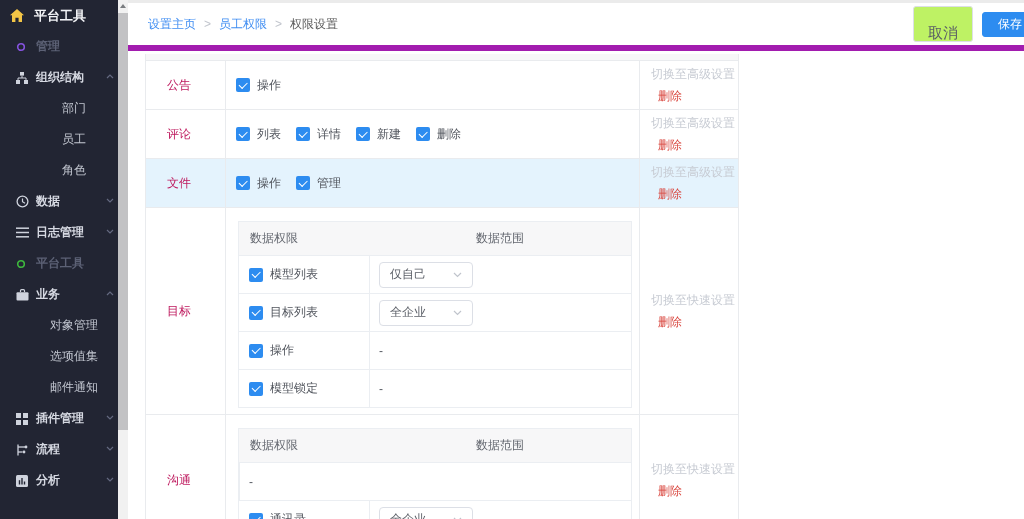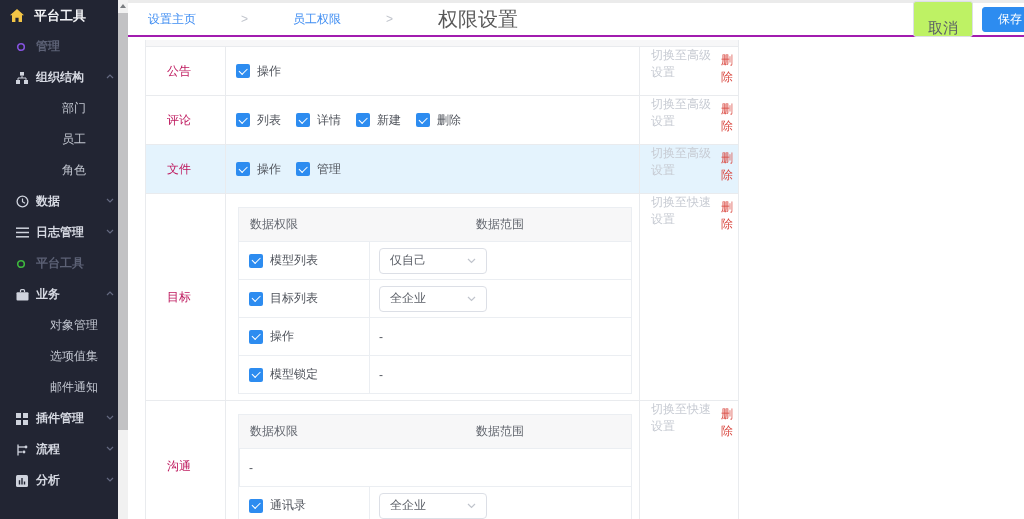"设置主页" .app-header { border-bottom: 2px solid #a21caf -> 6px solid #a21caf; gap: 37px -> none; height: 34px -> 48px }
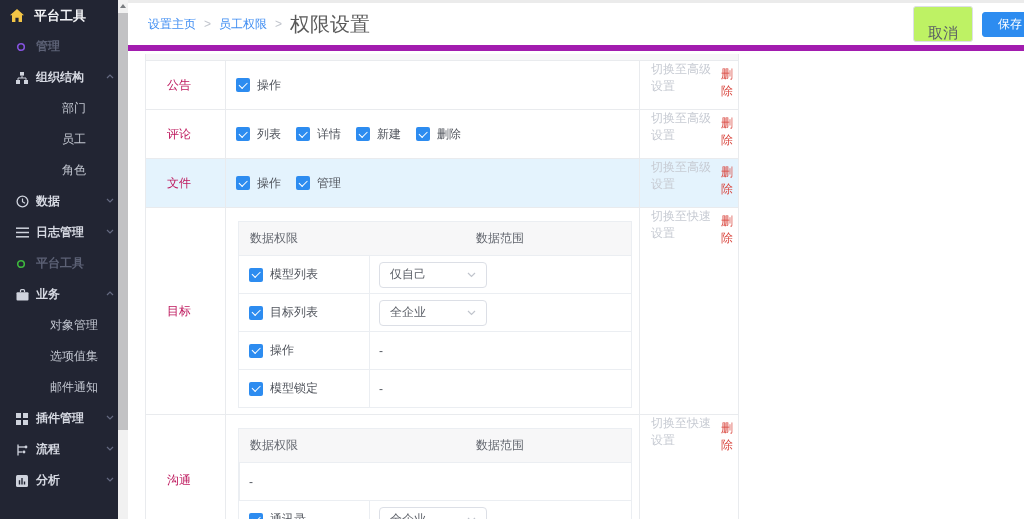"权限设置" .crumb-title { font-size: 20px -> 12px }
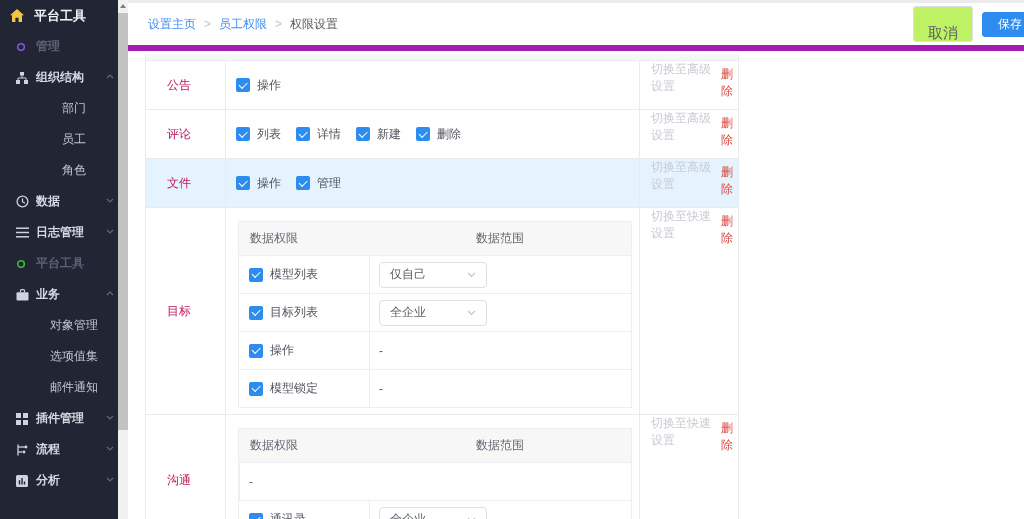"切换至高级设置" .act-cell { flex-direction: row -> column }
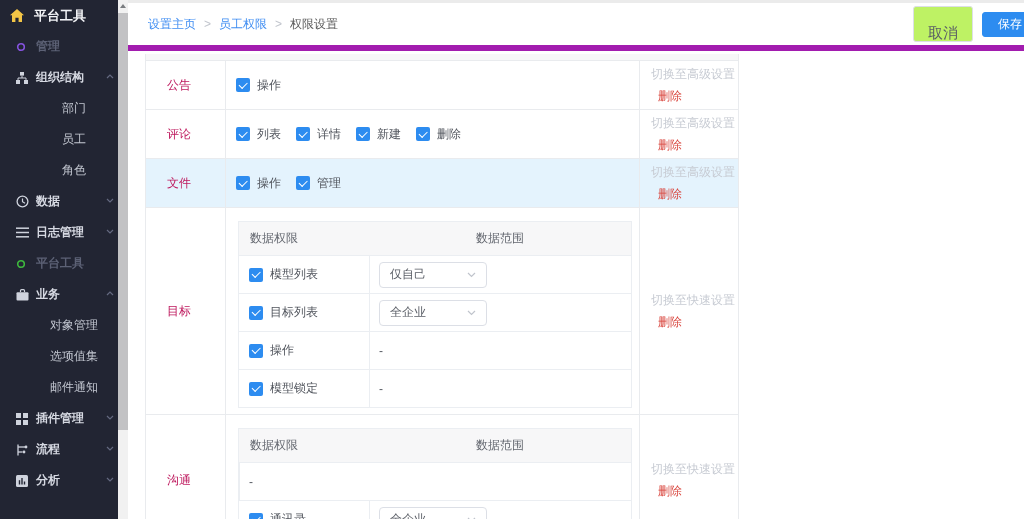"仅自己" .select { width: 108px -> 94px }
